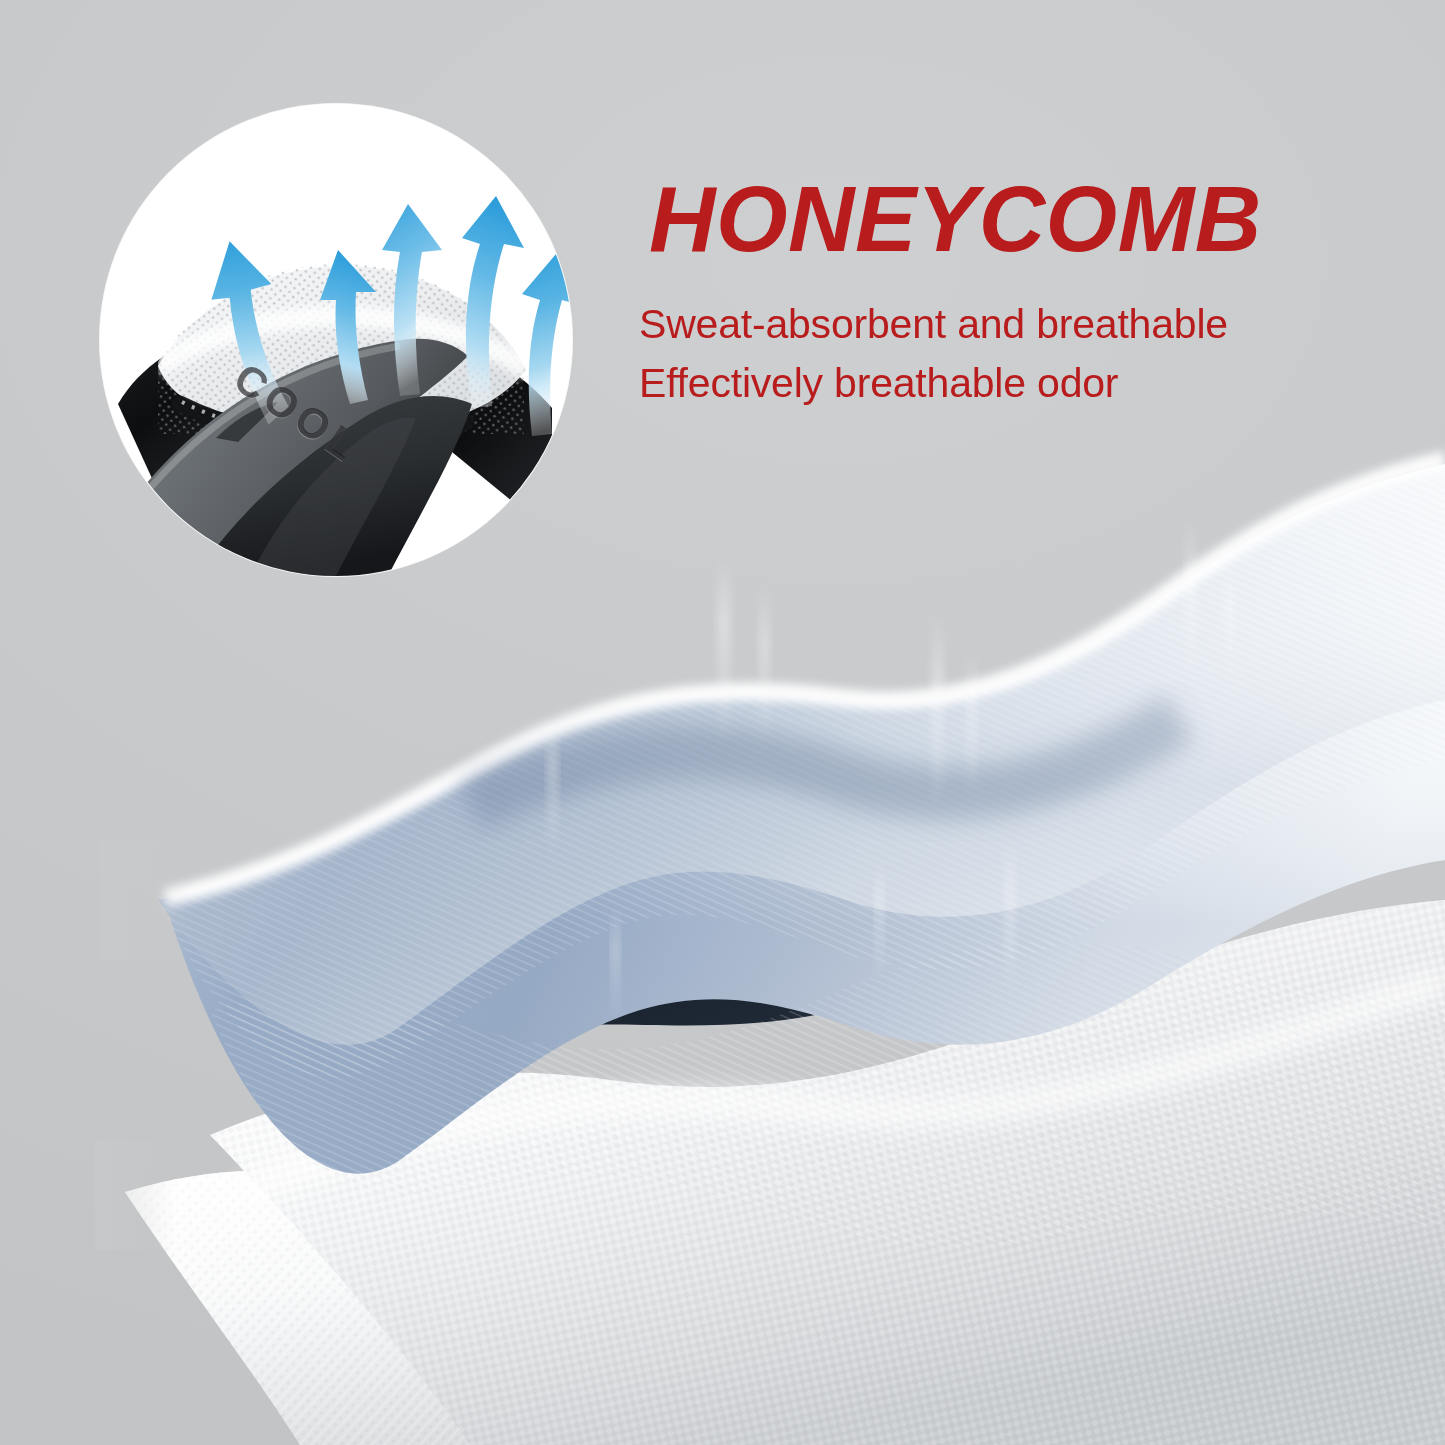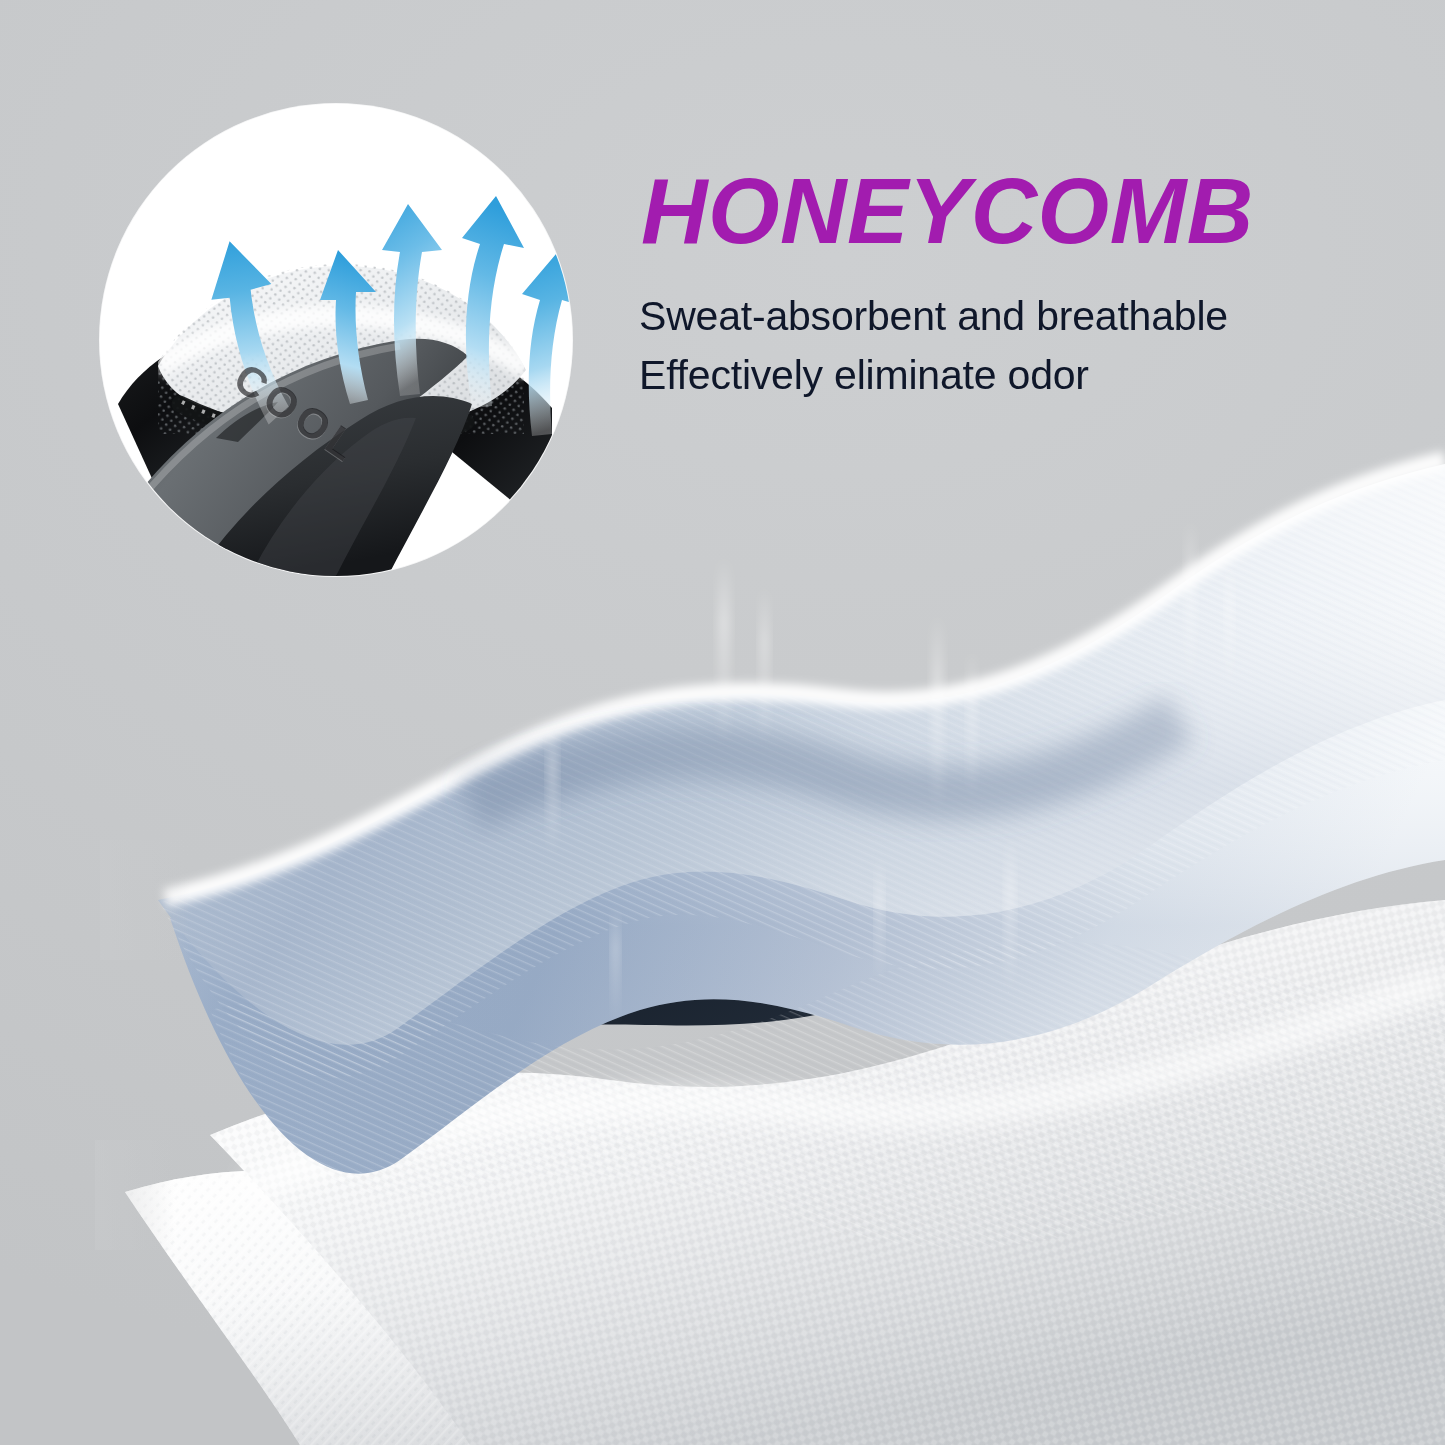"HONEYCOMB" .headline { color: #a21caf -> #b91c1c; margin: 4px -> 12px }
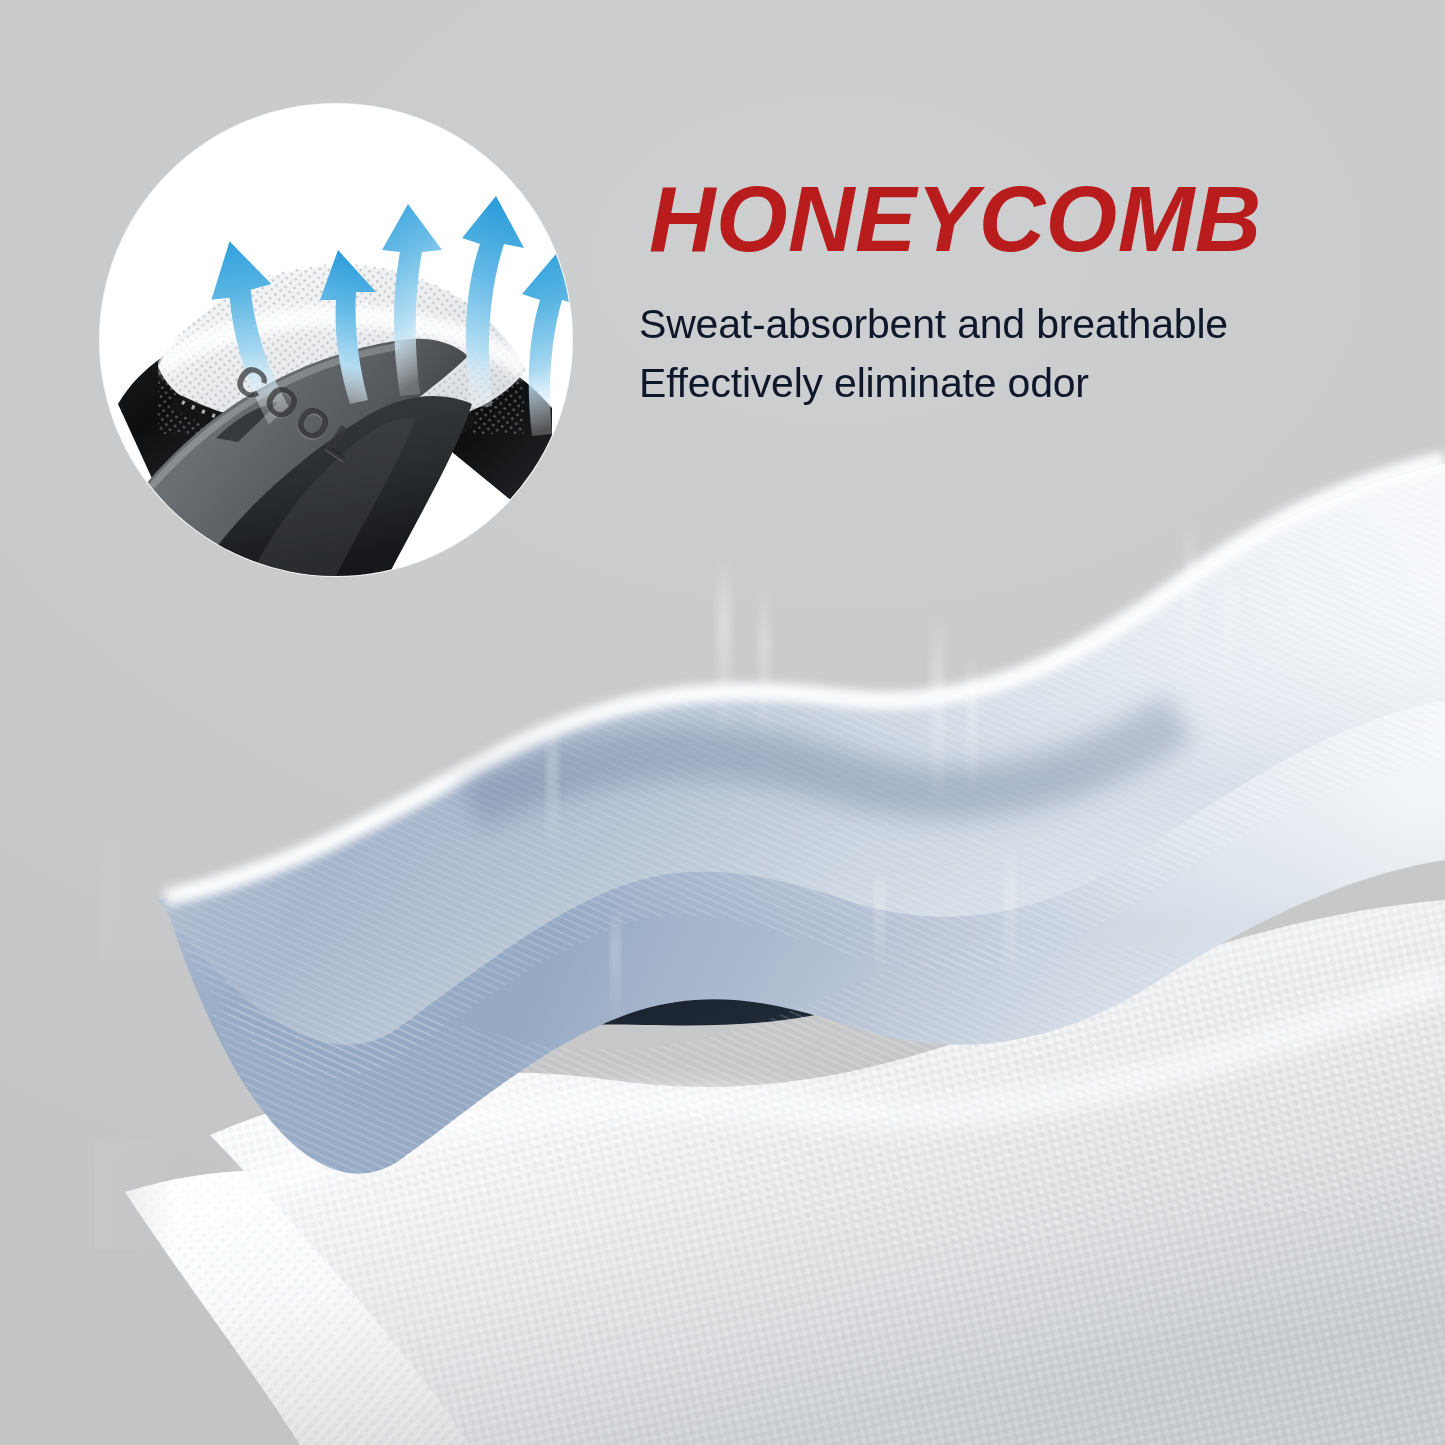"Sweat-absorbent and breathable" .subhead { color: #0f172a -> #b91c1c }
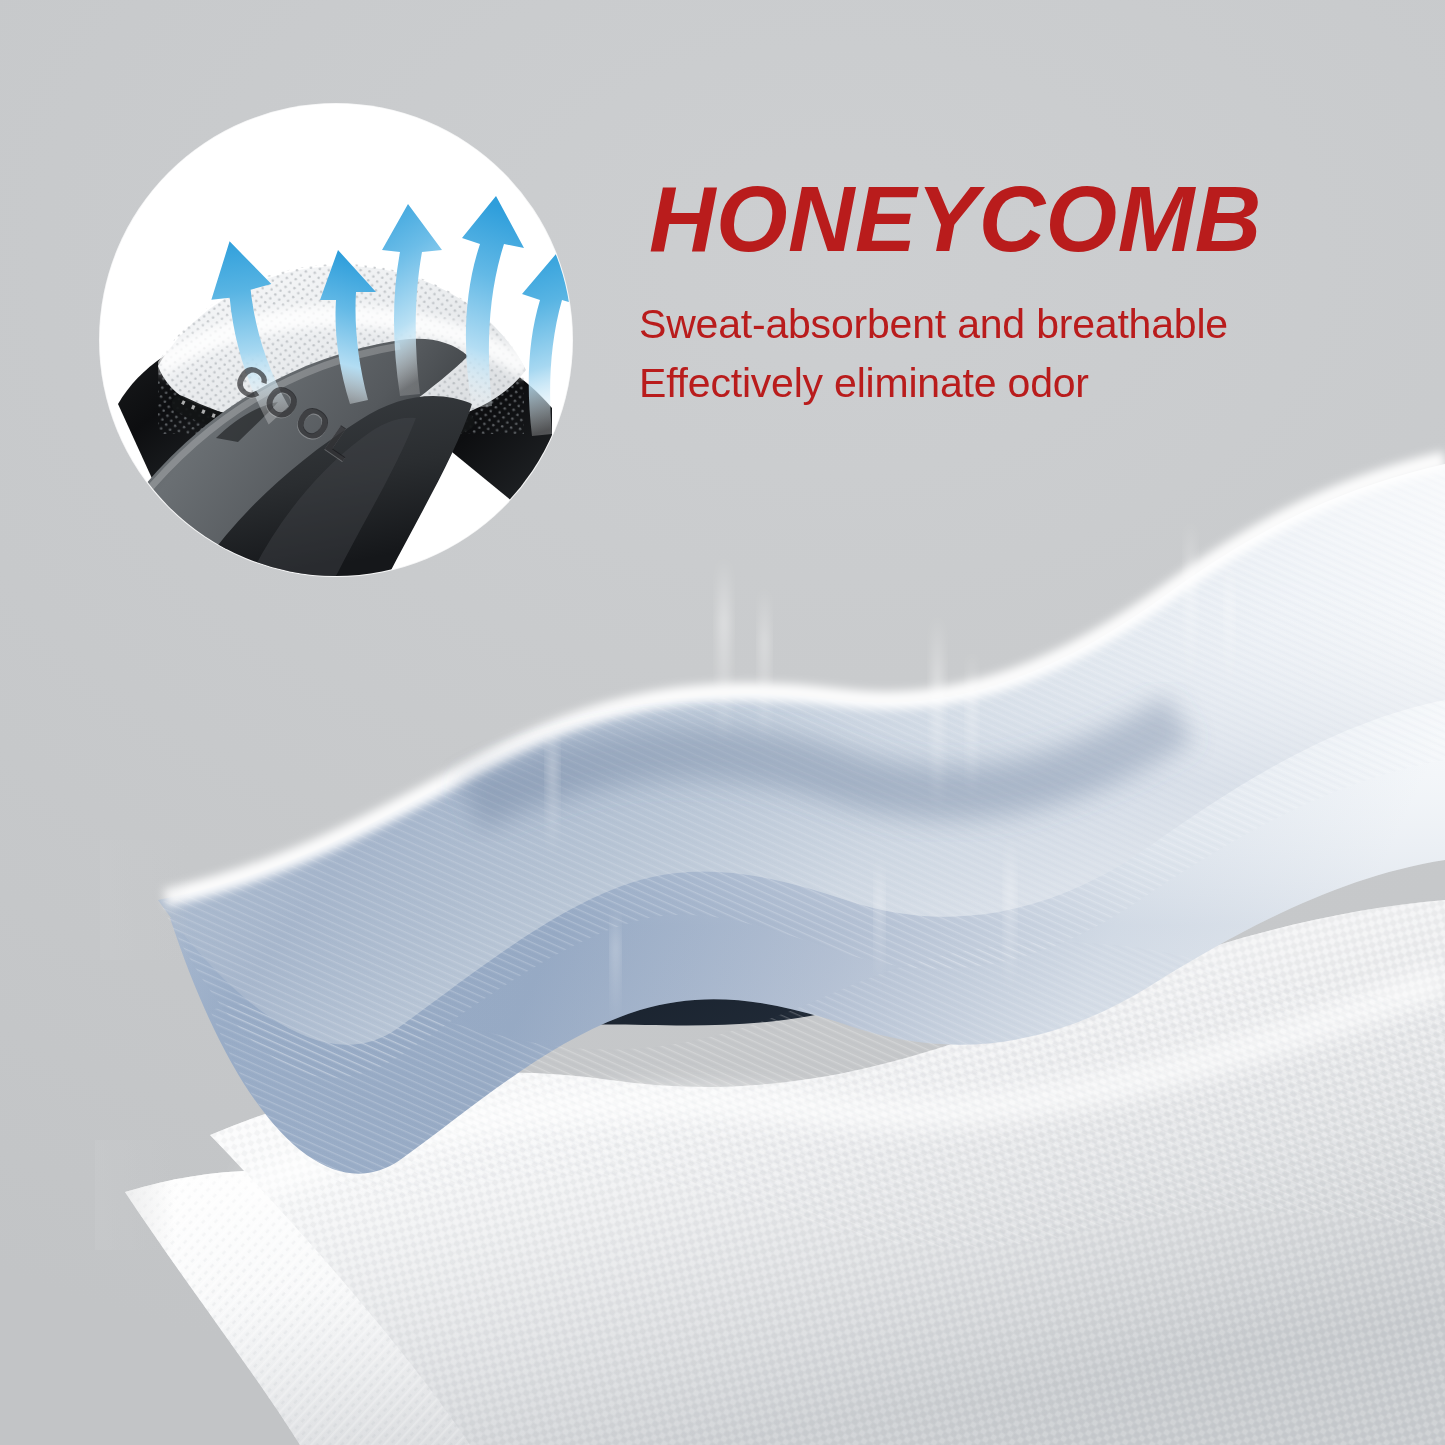"Effectively eliminate odor" div { text: eliminate -> breathable }
